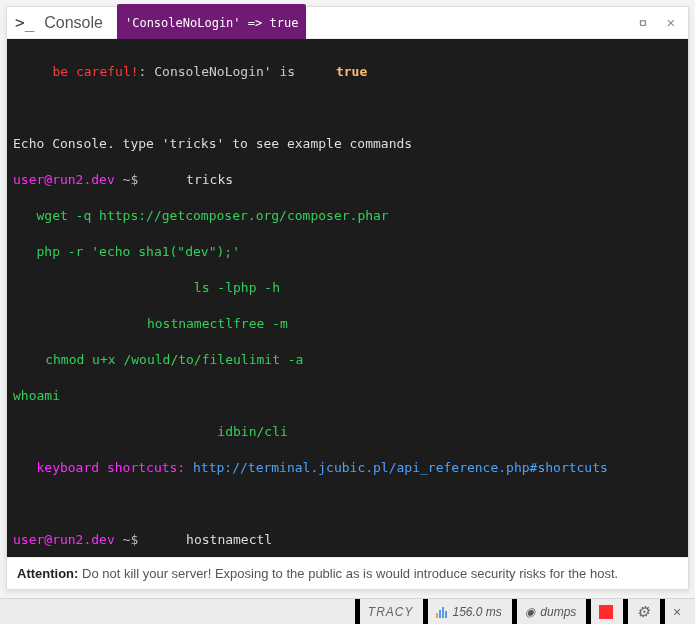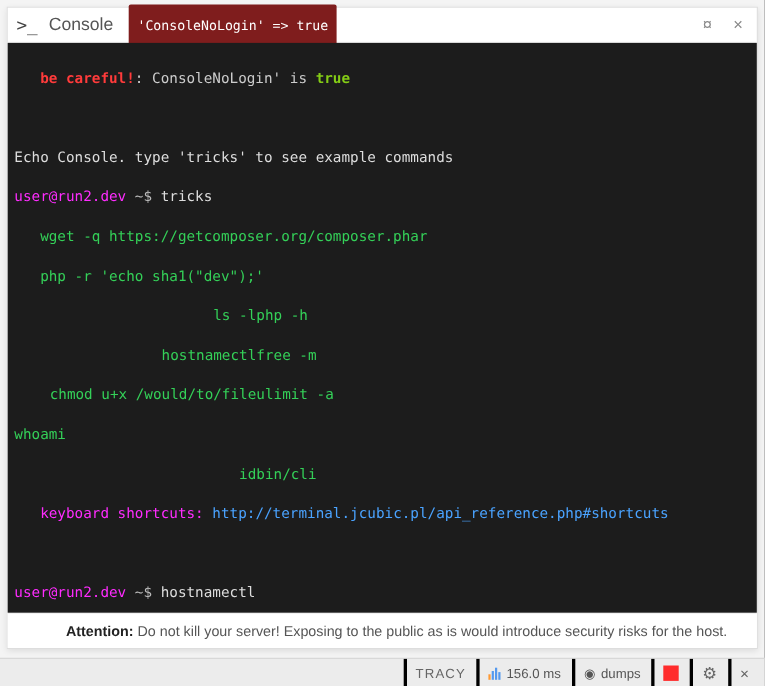"'ConsoleNoLogin' => true" .badge { background: #7f1d1d -> #701a75 }
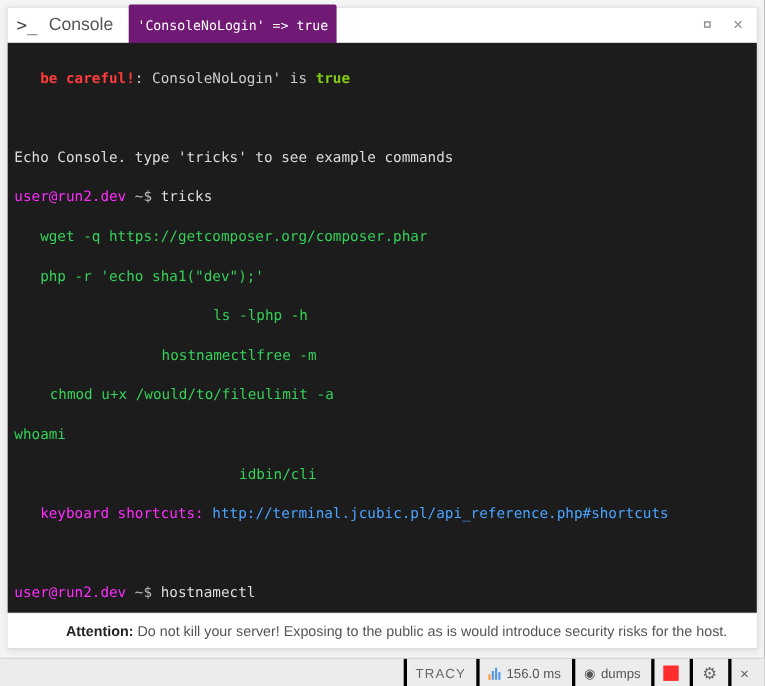"be careful!" .warn-care { font-weight: bold -> normal; margin-left: none -> 16px }
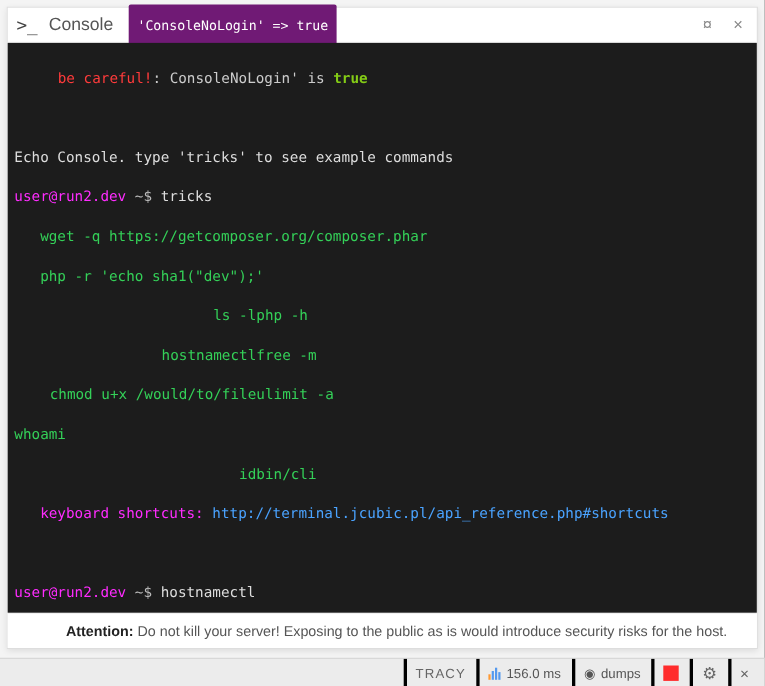"true" .warn-key { color: #84cc16 -> #fdba74; margin-left: none -> 33px }
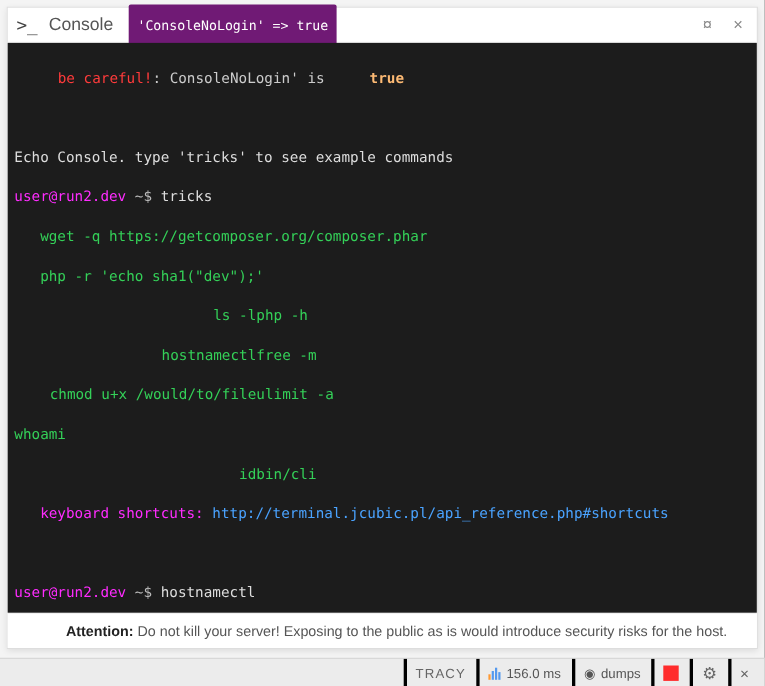"tricks" .cmd { margin-left: none -> 40px }
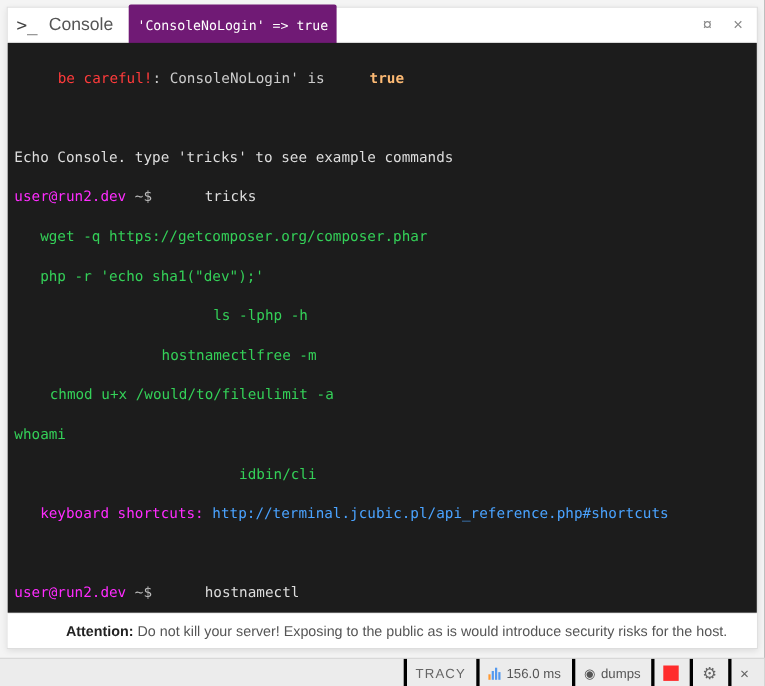"Attention:" .footer b { margin-left: 43px -> none }
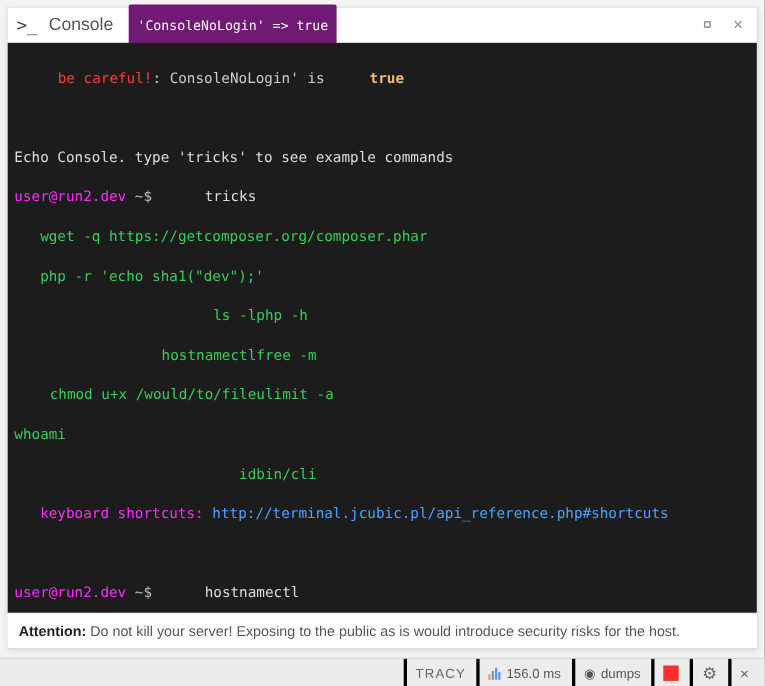"TRACY" .bar-item { border-left: 3px solid #000000 -> 5px solid #000000; font-style: none -> italic }
